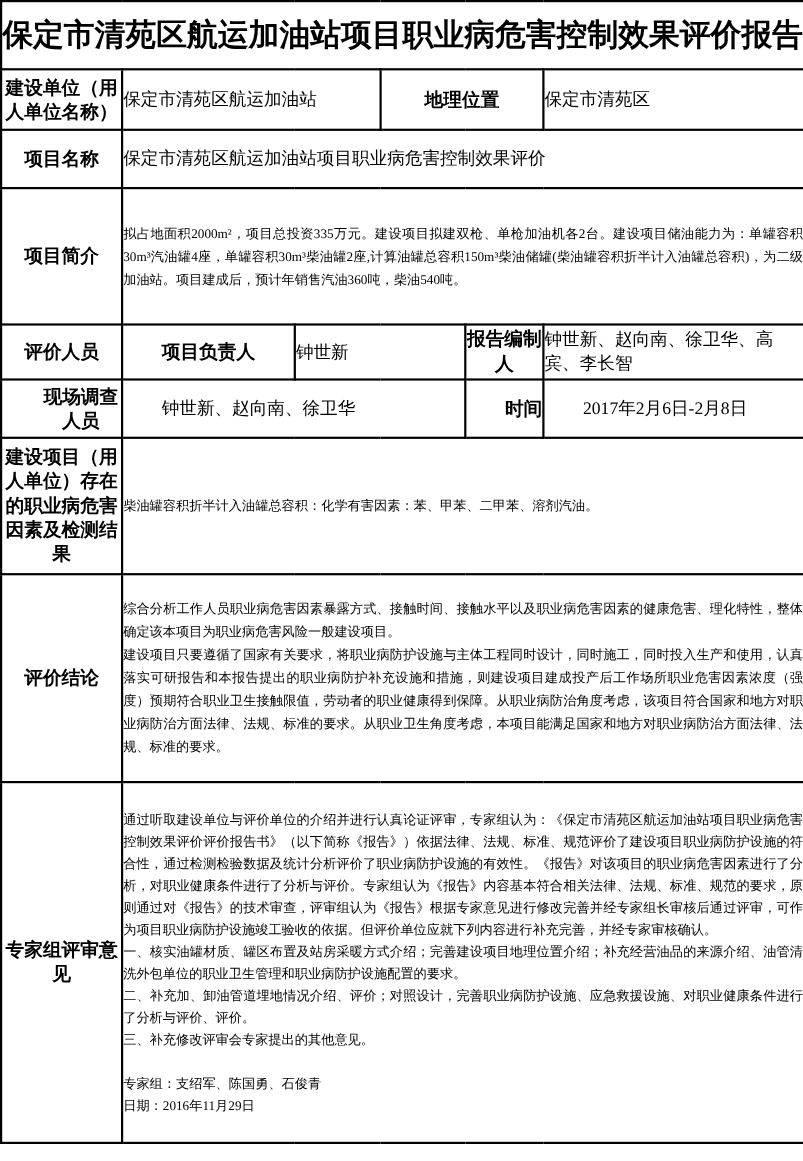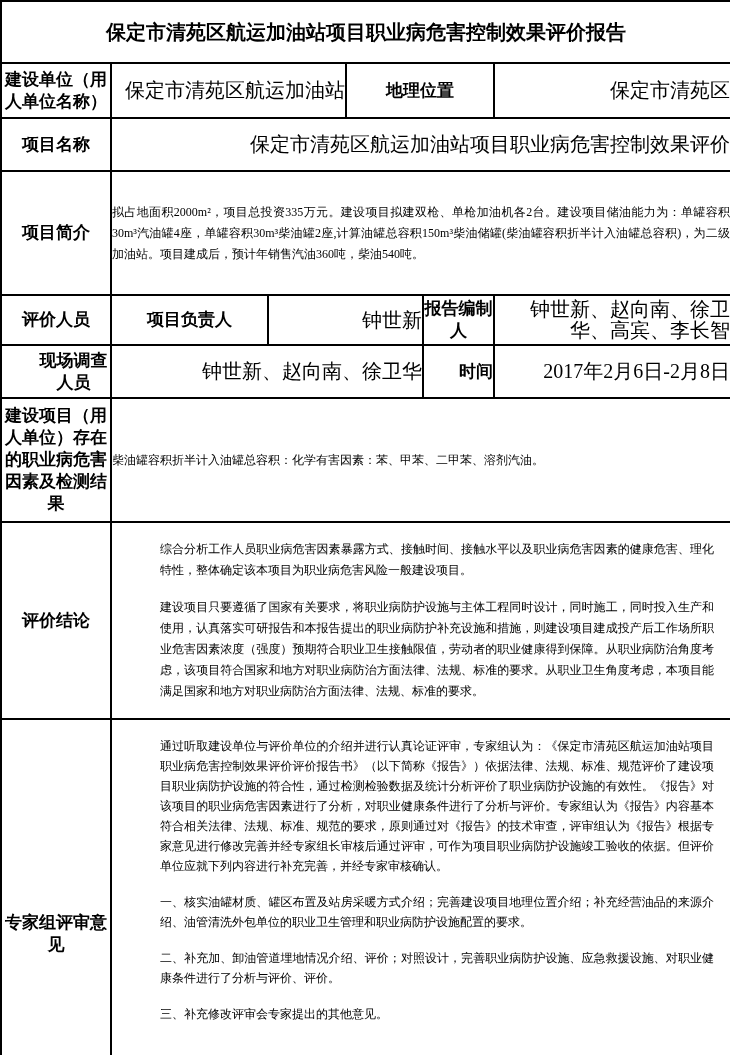"保定市清苑区航运加油站项目职业病危害控制效果评价报告" td.title-cell { font-size: 20px -> 28px; text-align: center -> left }
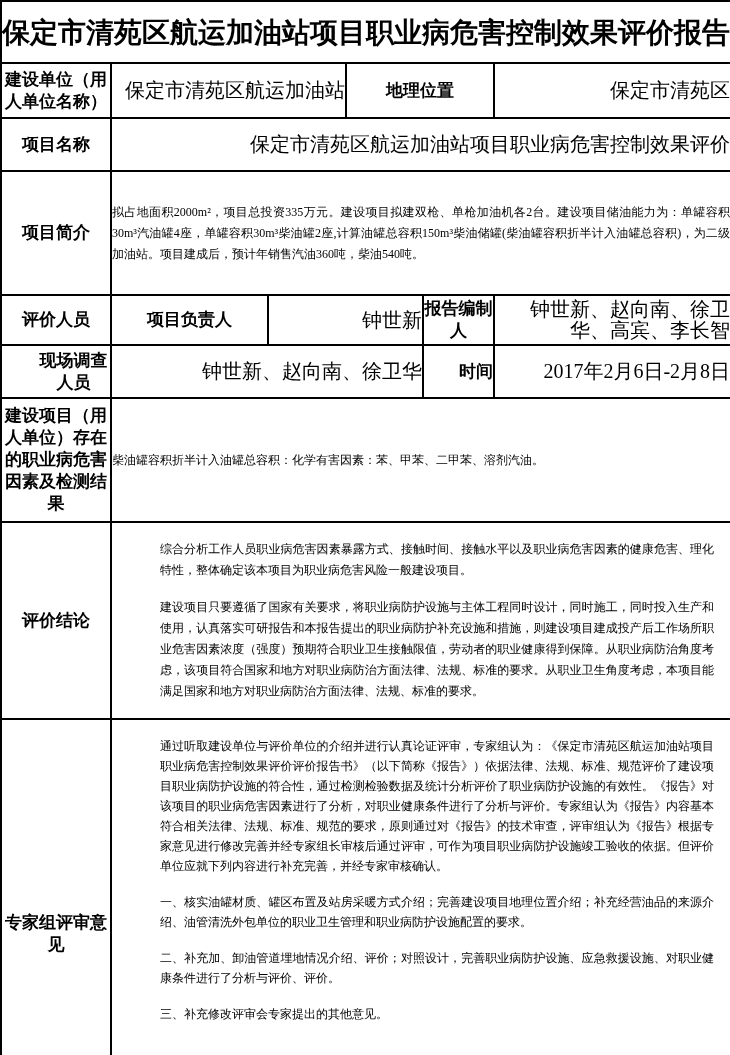"保定市清苑区航运加油站" td.val { font-size: 20px -> 16px; text-align: right -> left }
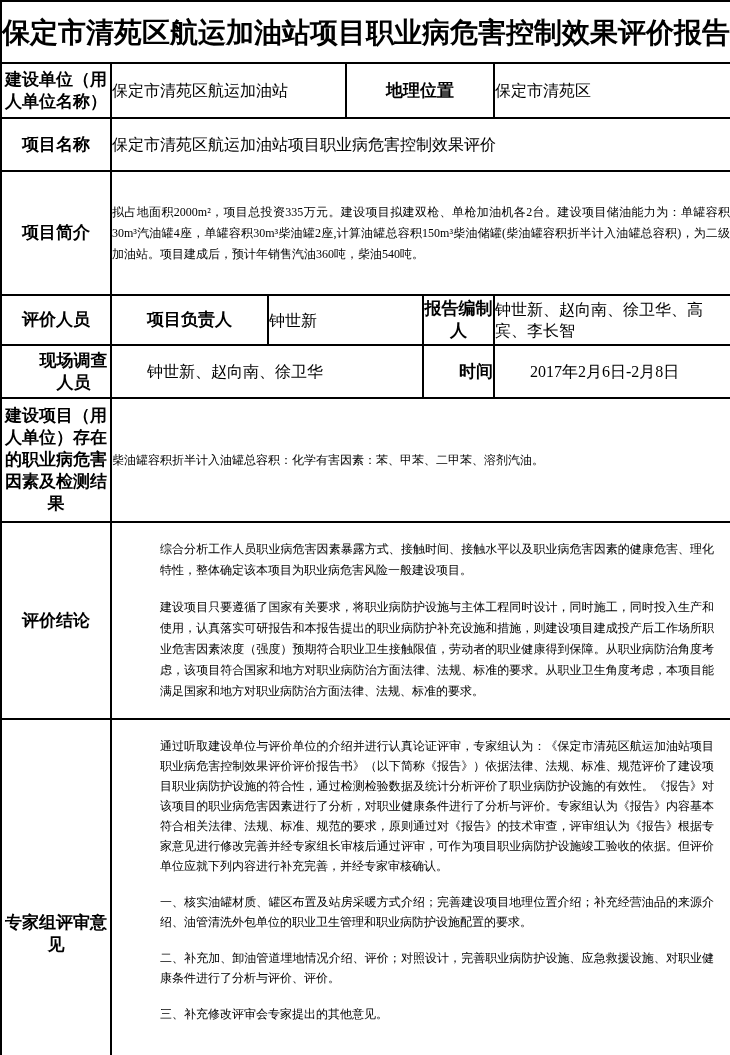"综合分析工作人员职业病危害因素暴露方式、接触时间、接触水平以及职业病危害因素的健" td.txt p { margin: 16px -> 0; padding-left: 32px -> none }
